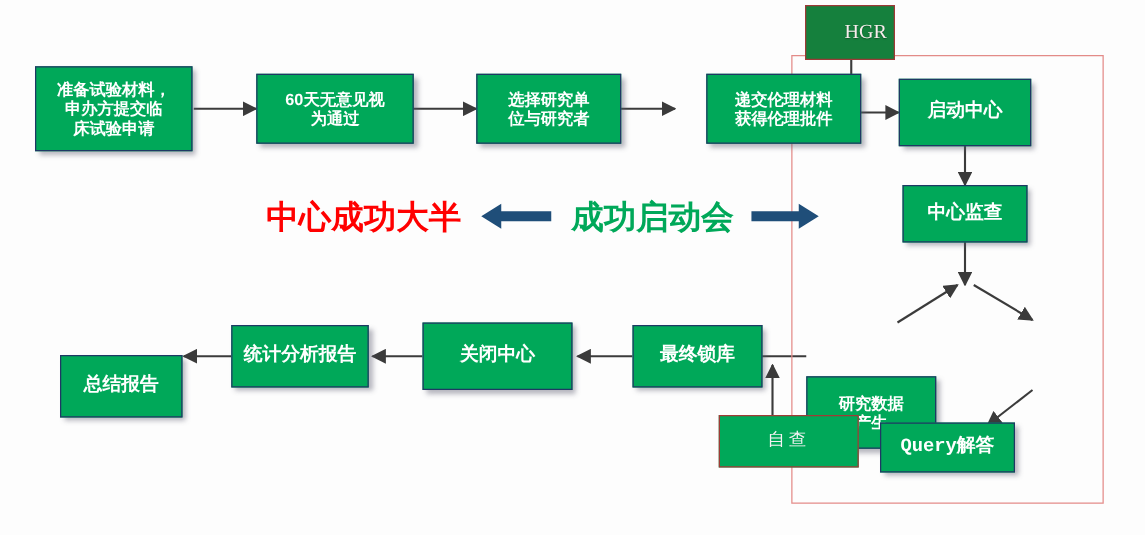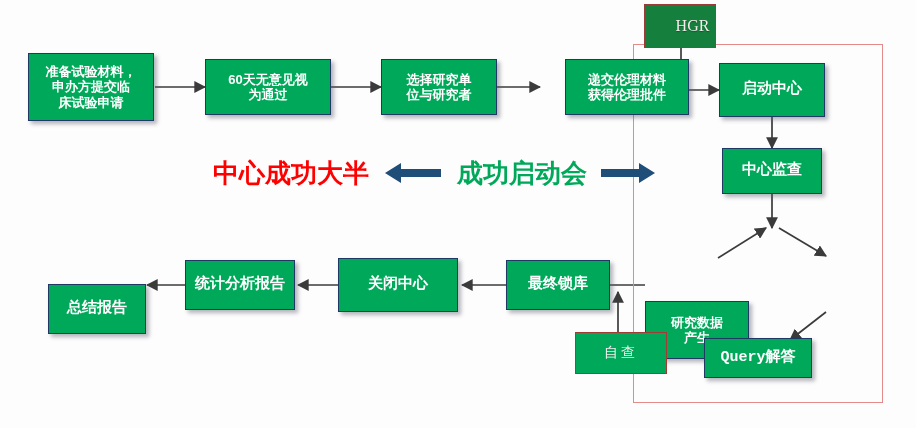"自查" div.node { width: 92px -> 112px }
